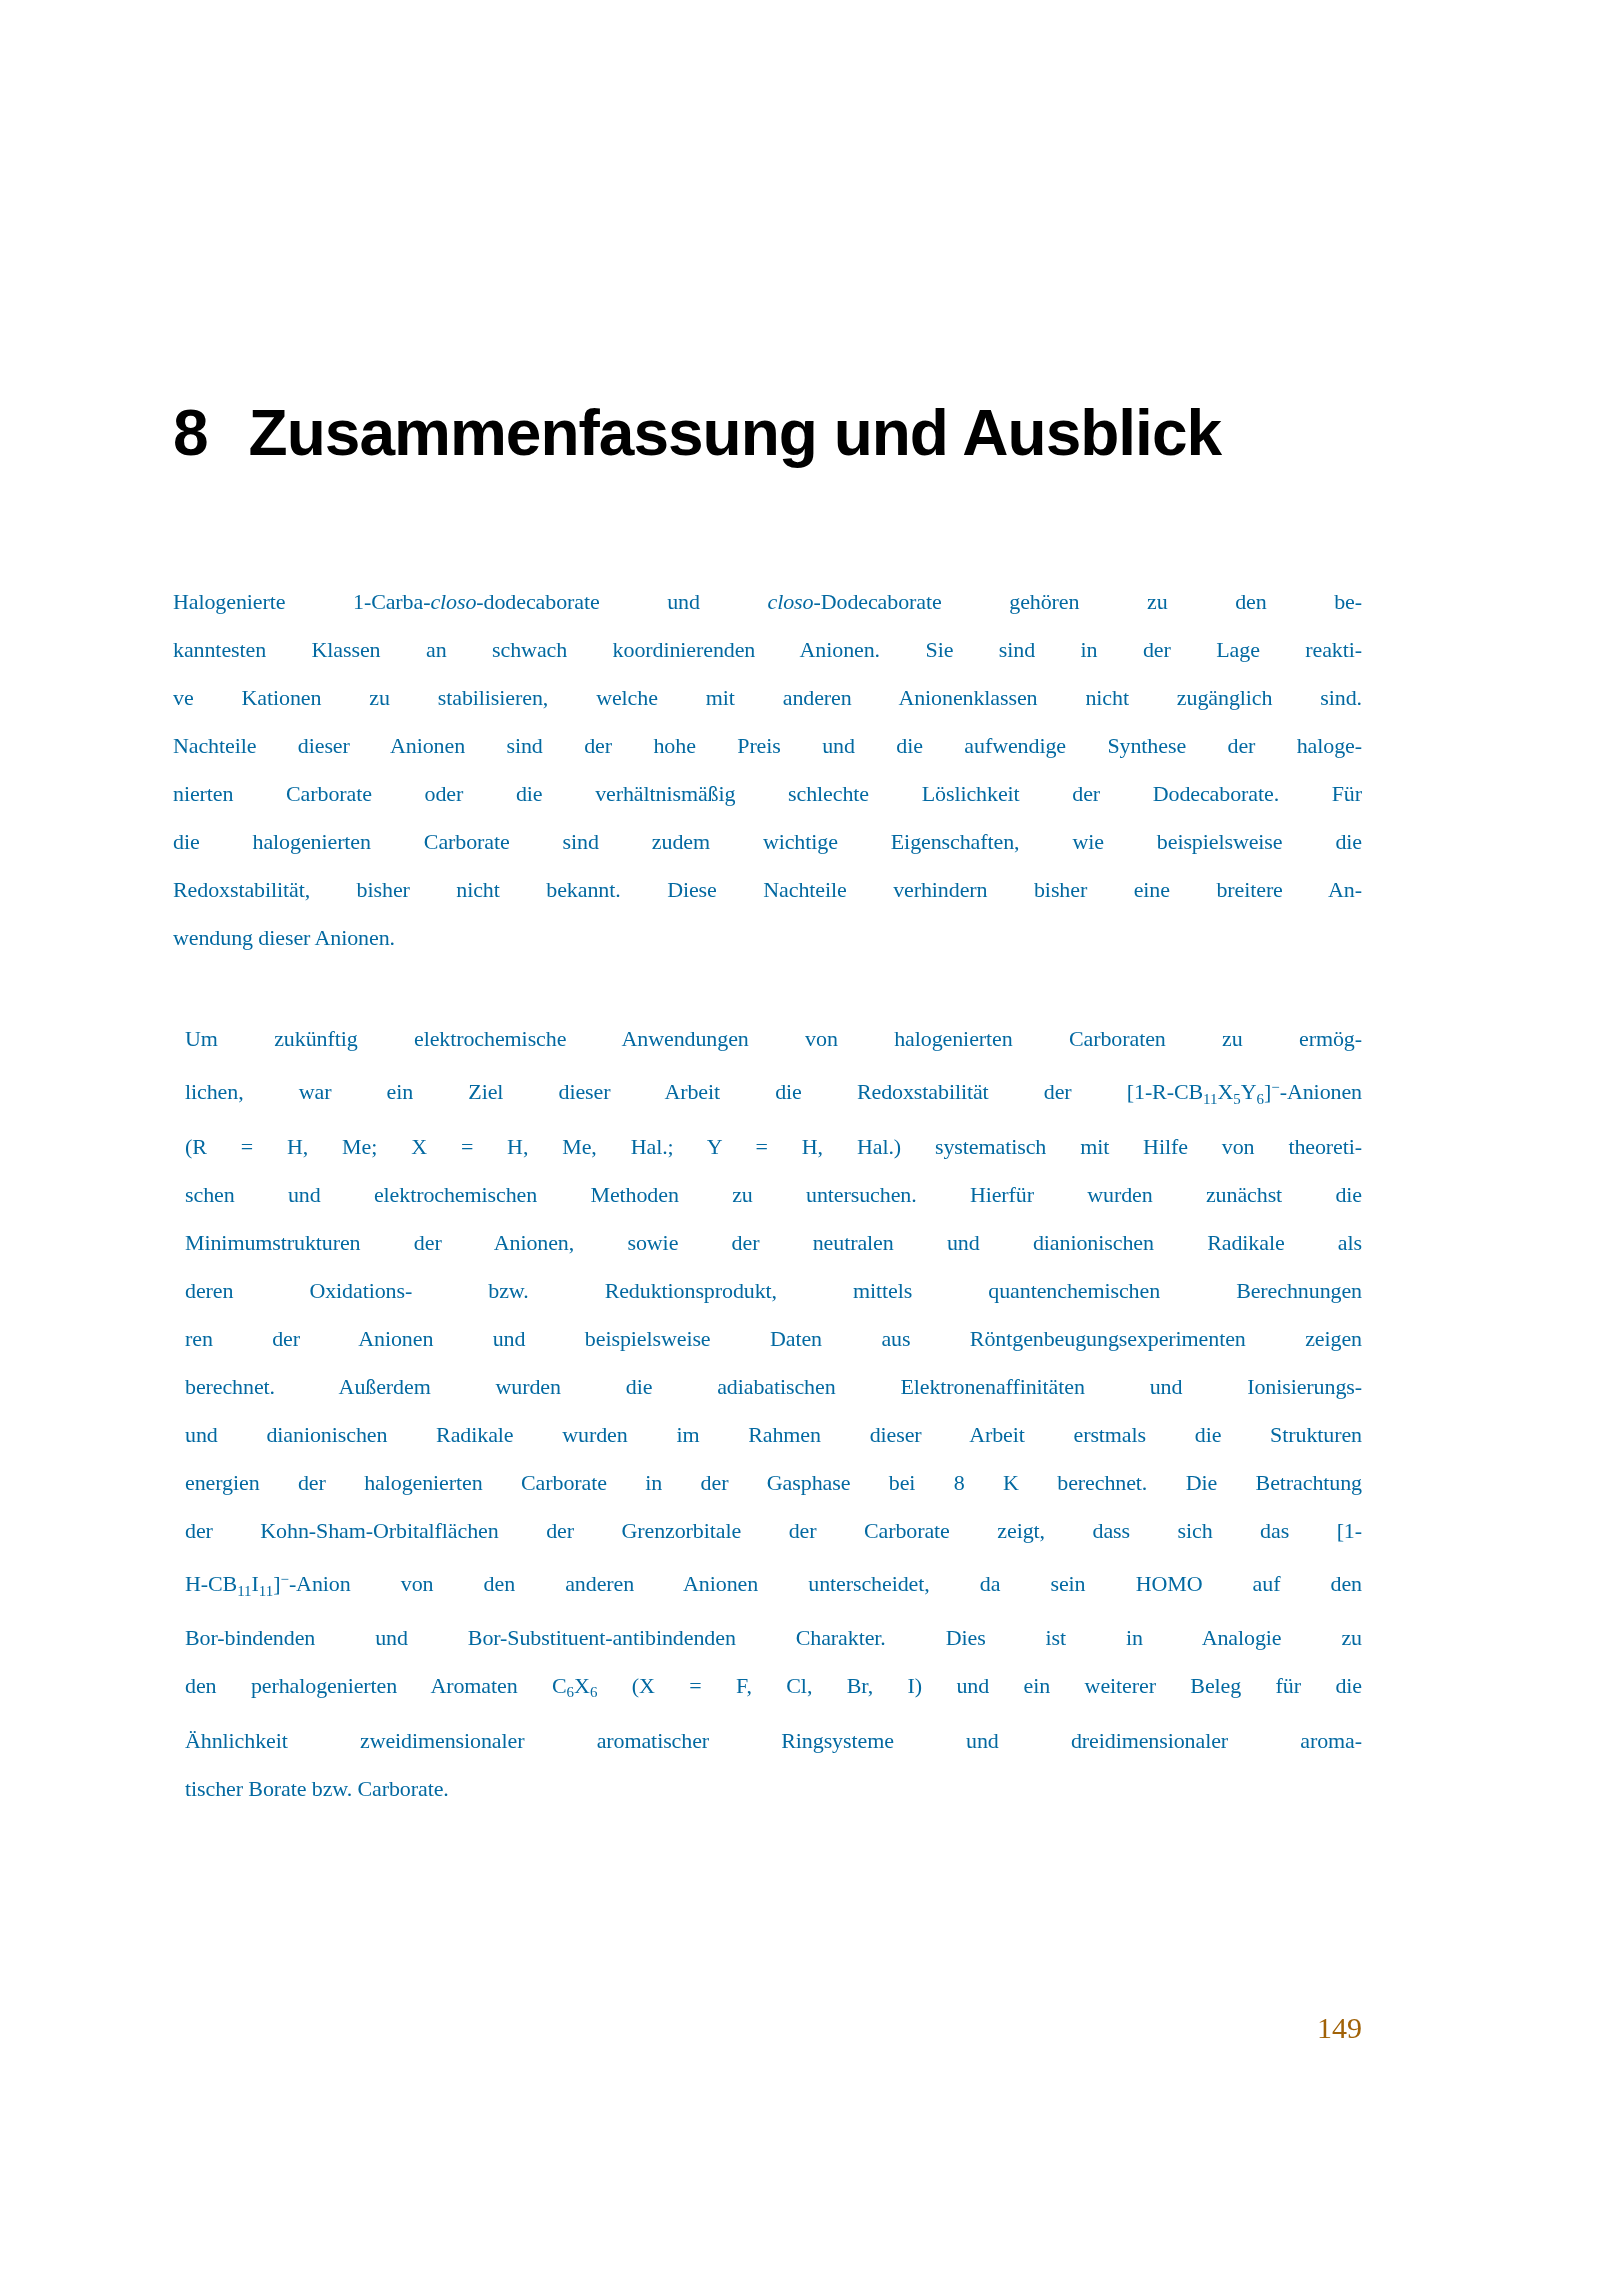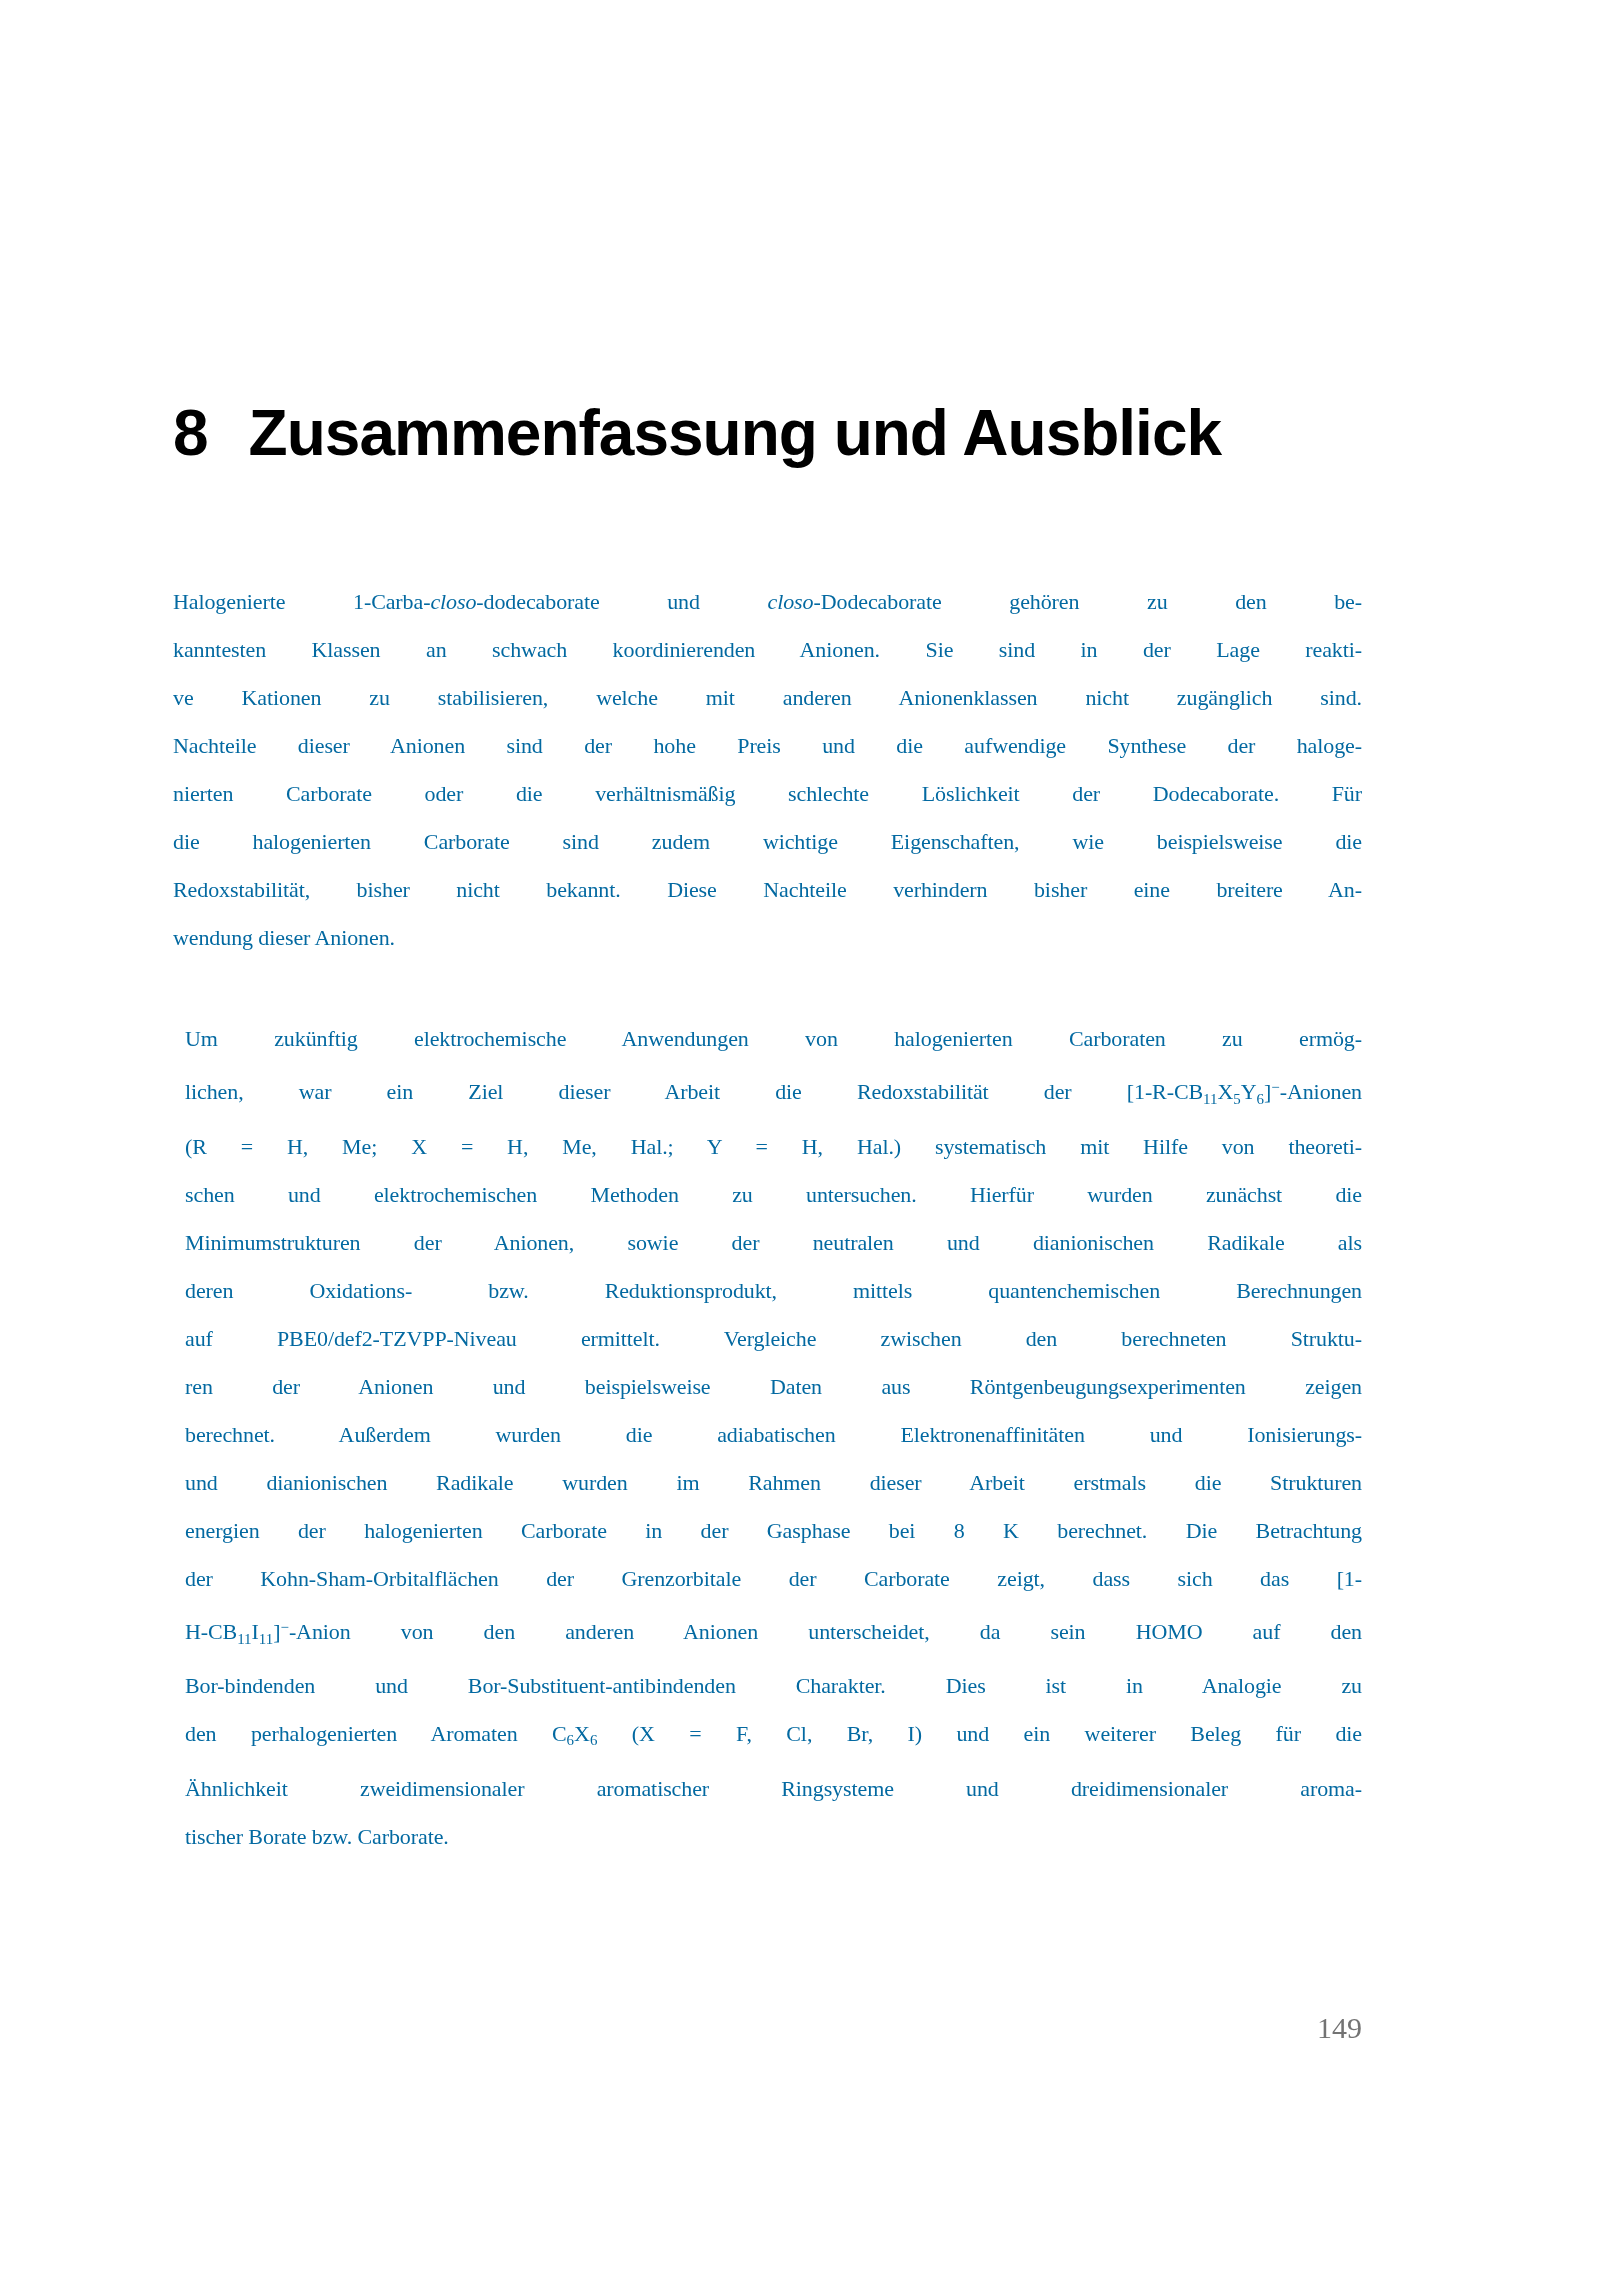"auf PBE0/def2-TZVPP-Niveau ermittelt." div.line { html: <div><span>auf PBE0/def2-TZVPP-Niveau ermittelt. Vergleiche zwischen den berechneten Struktu-</span></div> -> none }
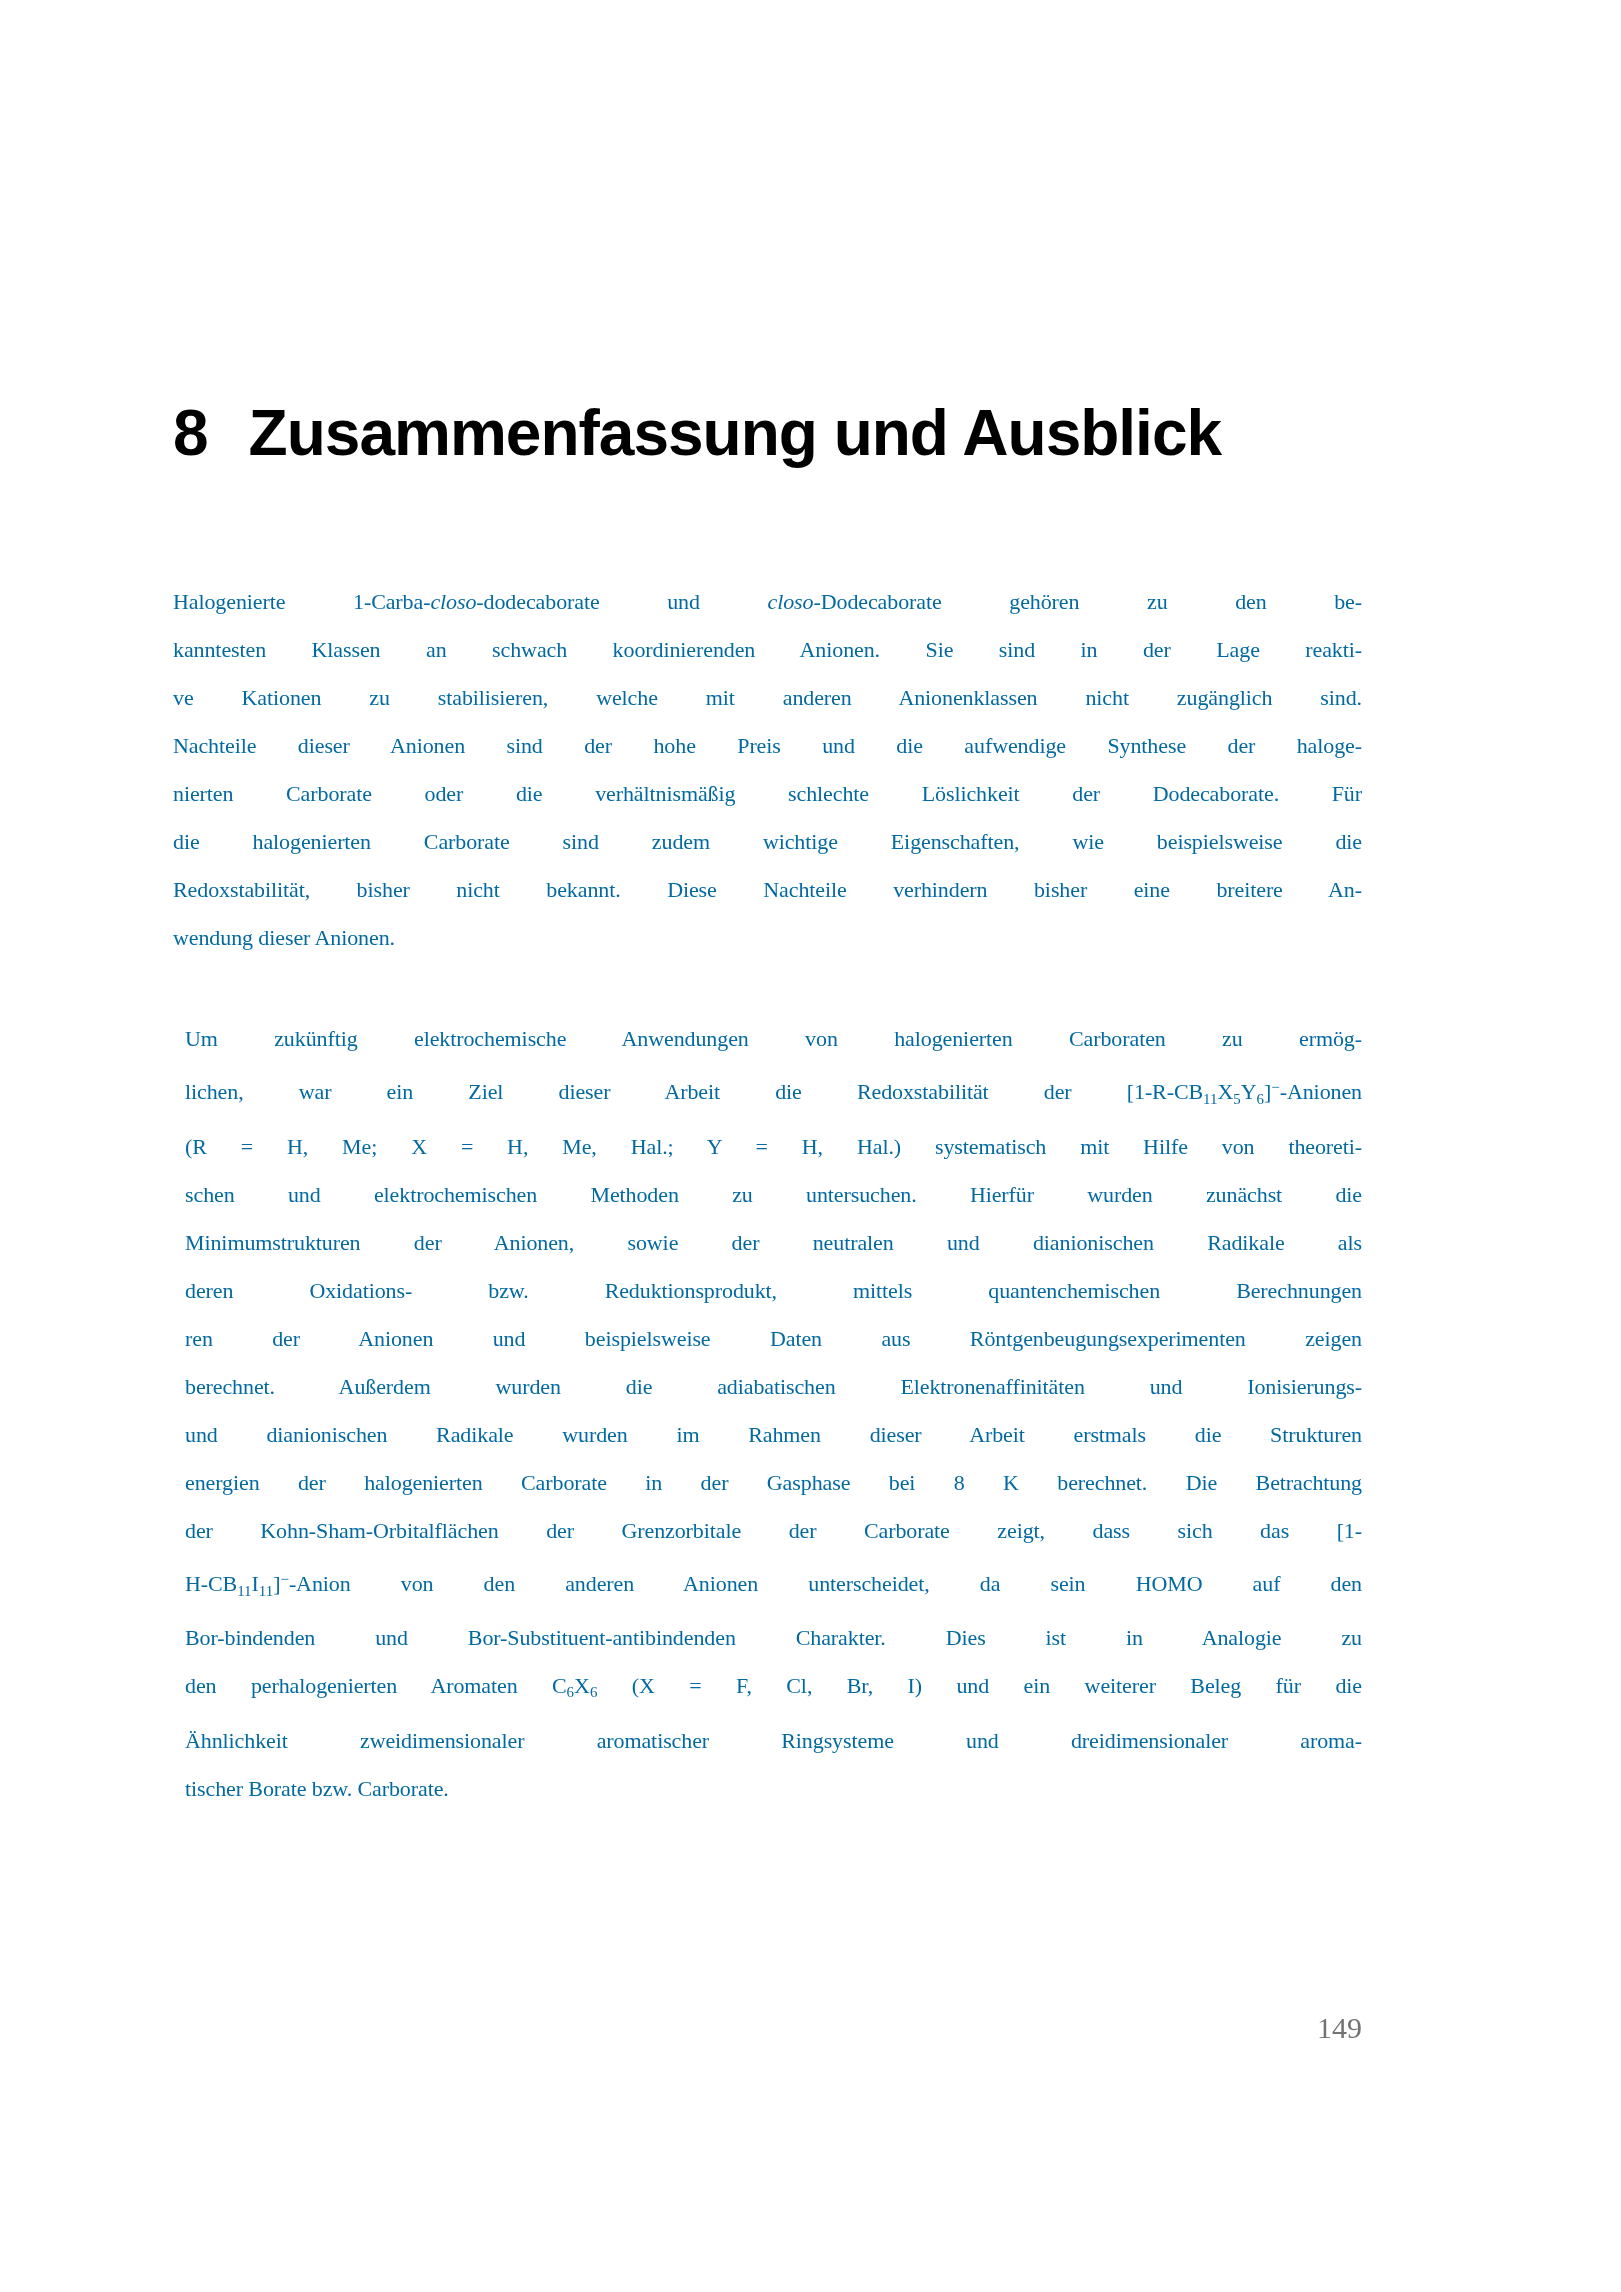"149" .page-number { color: #737373 -> #a16207 }
